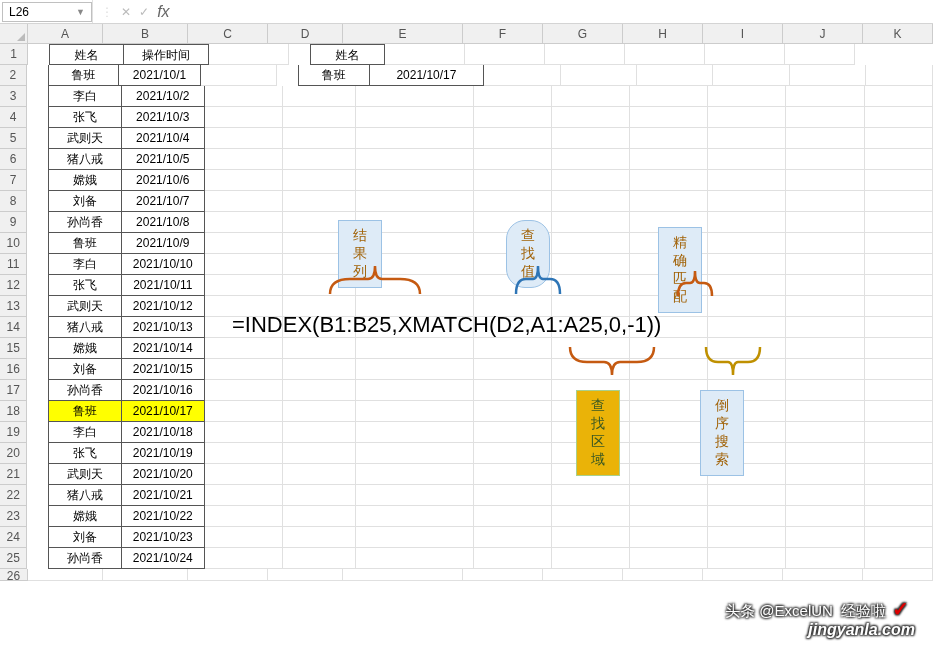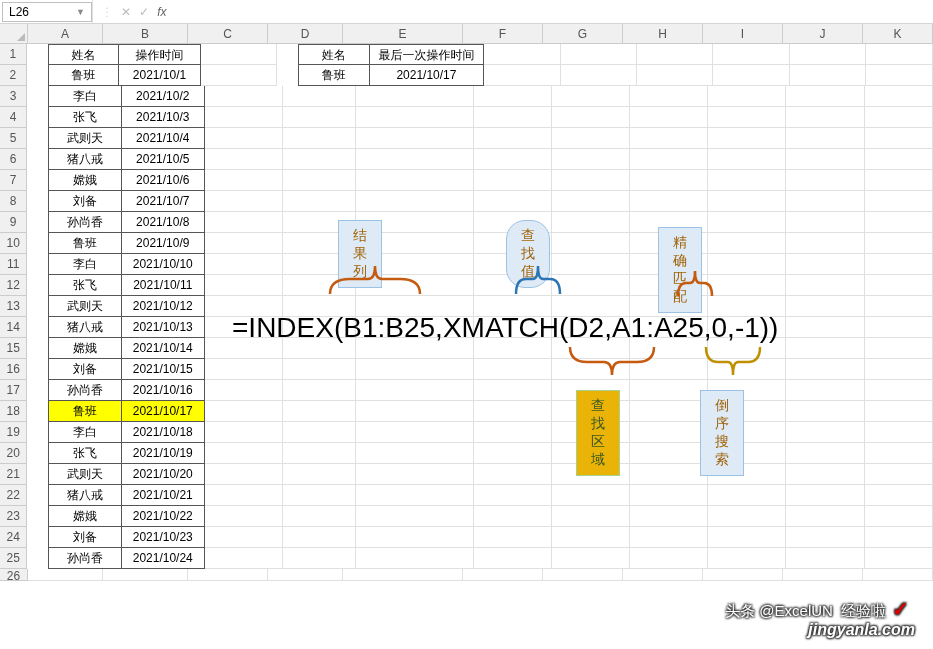"fx" .fx-label { font-size: 12px -> 16px }
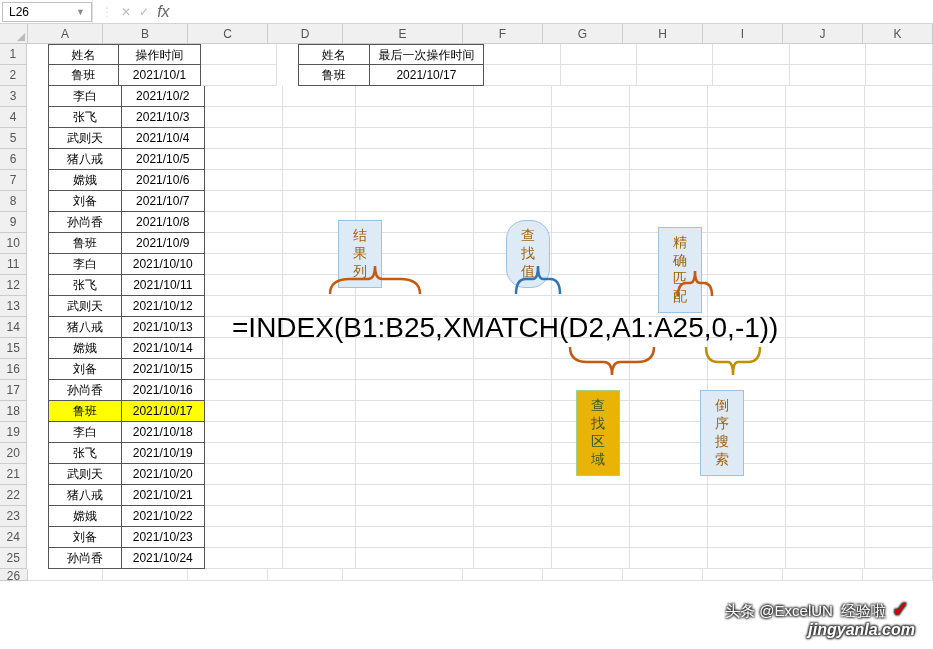"最后一次操作时间" div.cell { html: <div>最后一次操作时间</div> -> none }
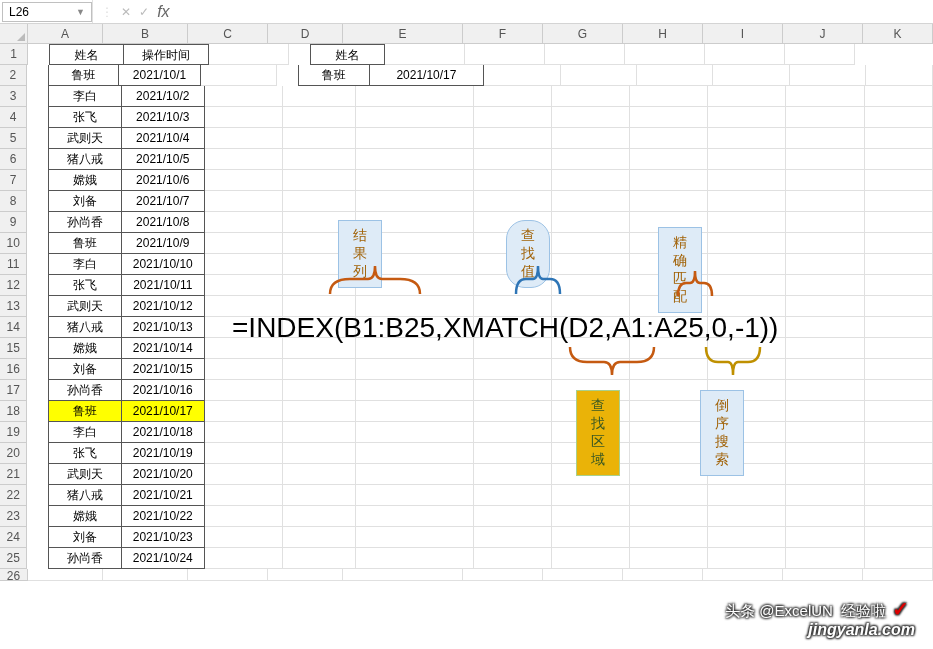"=INDEX(B1:B25,XMATCH(D2,A1:A25,0,-1))" .formula-display { font-size: 28px -> 22px }
